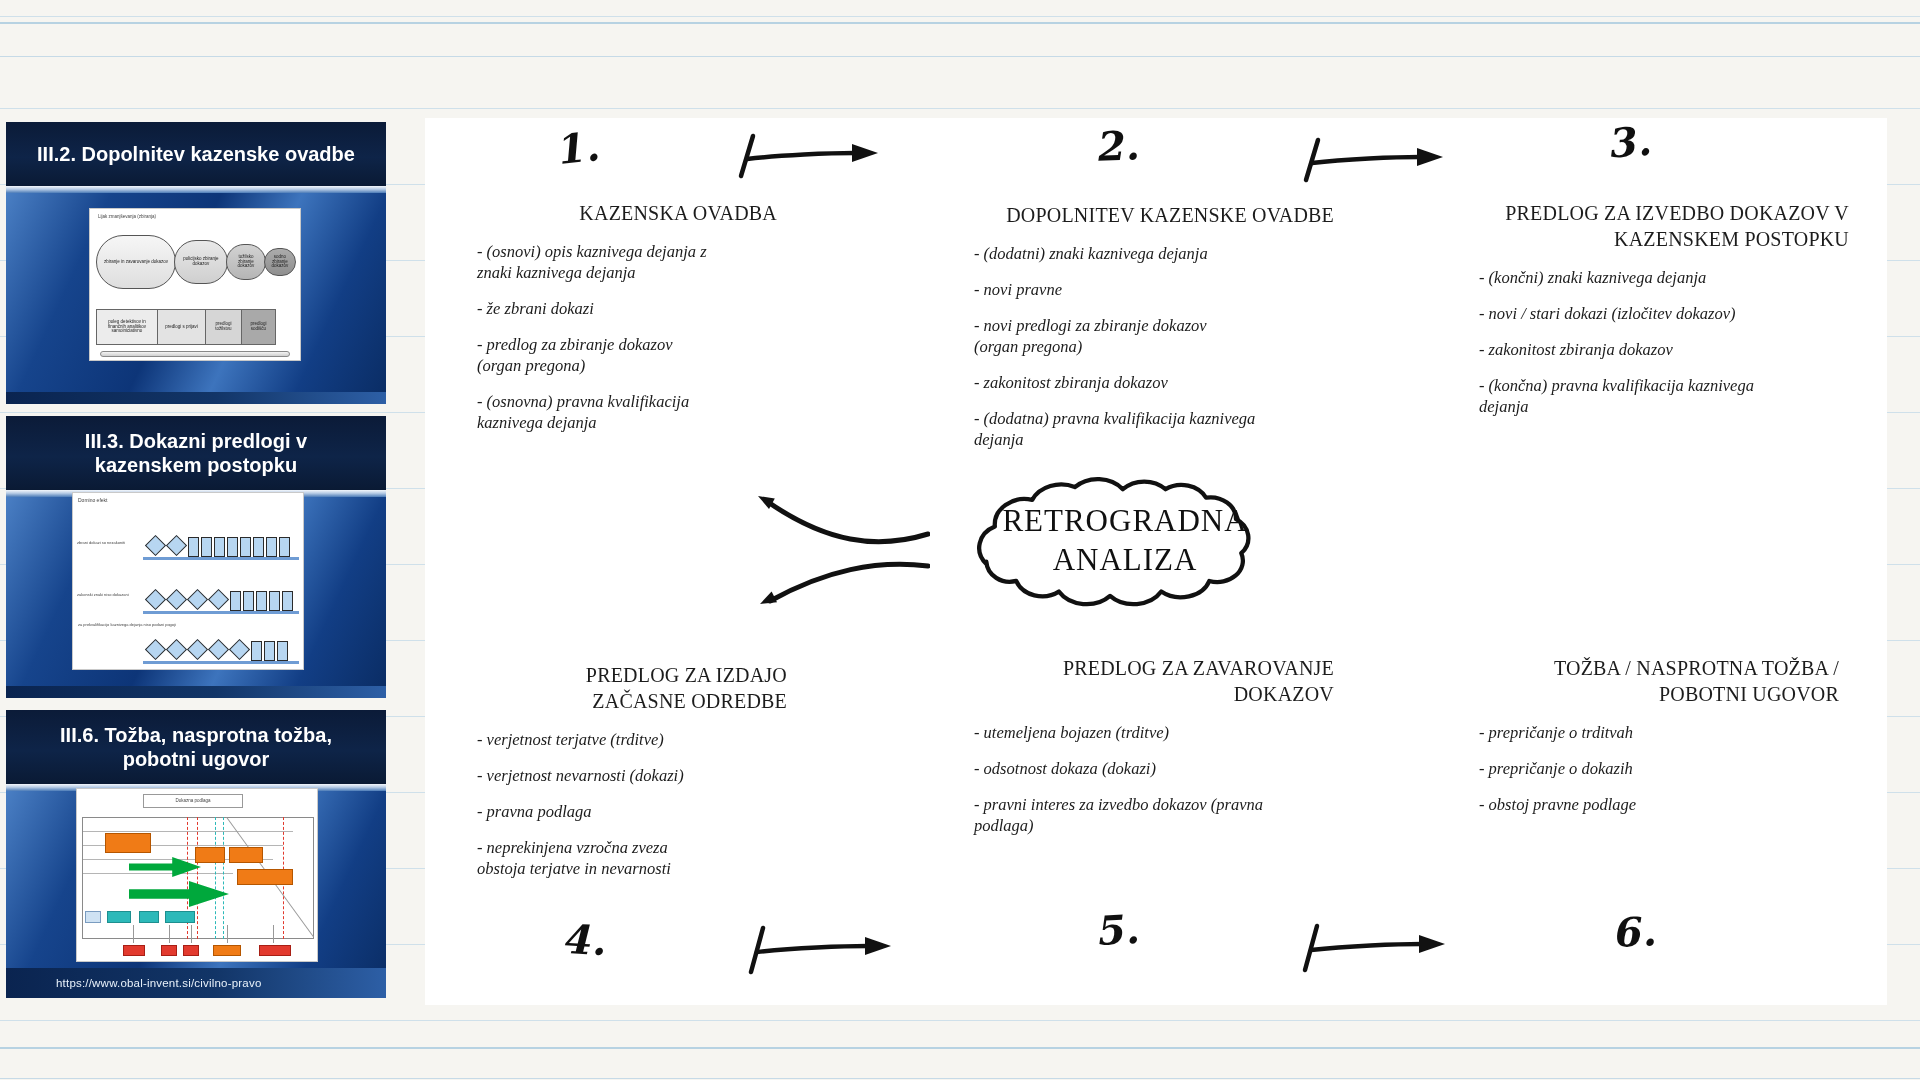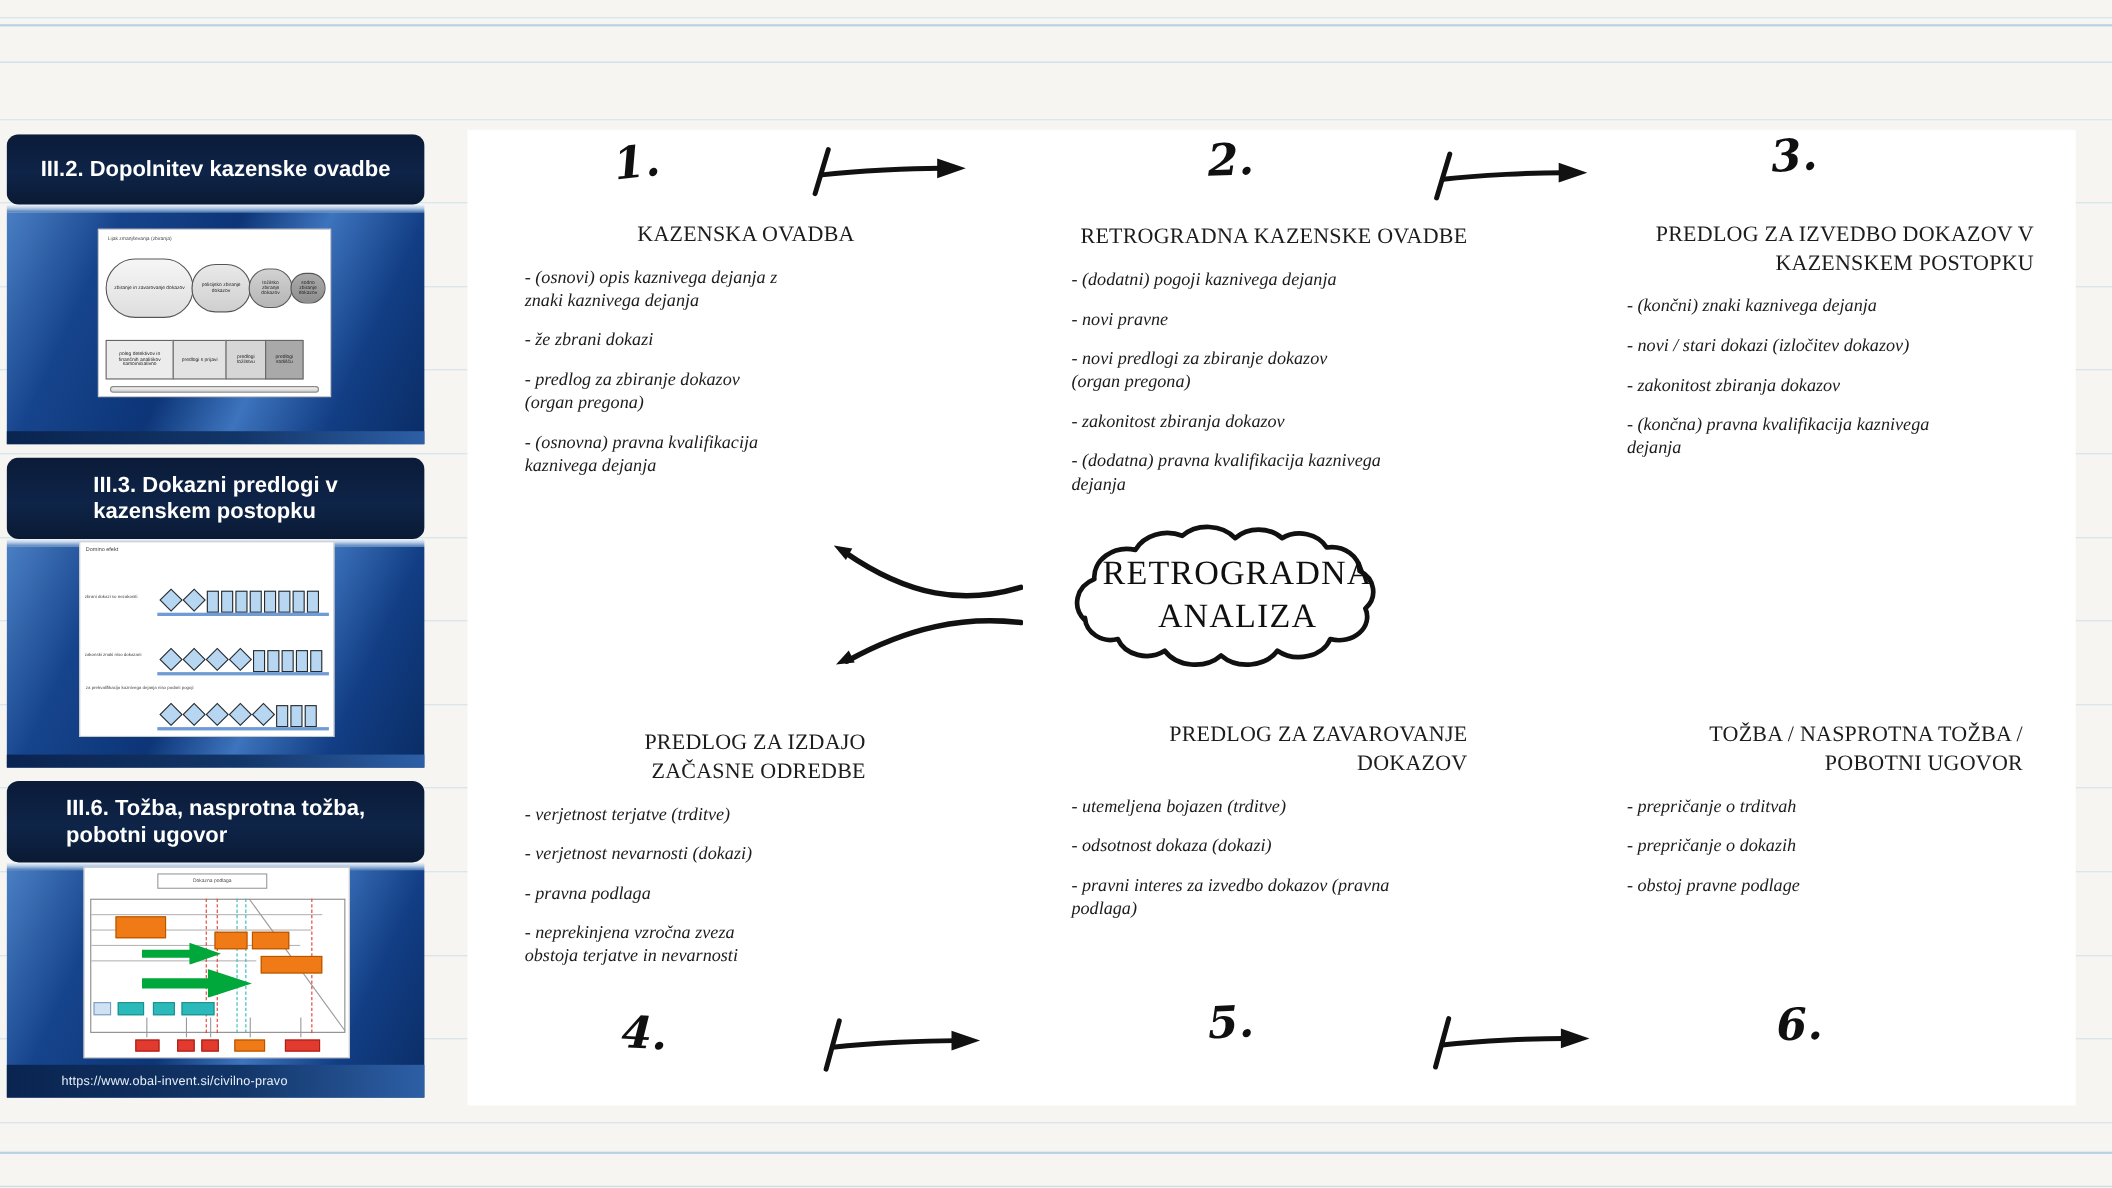"III.2. Dopolnitev kazenske ovadbe" .thumb-title { border-radius: 11px -> none; text-align: left -> center }
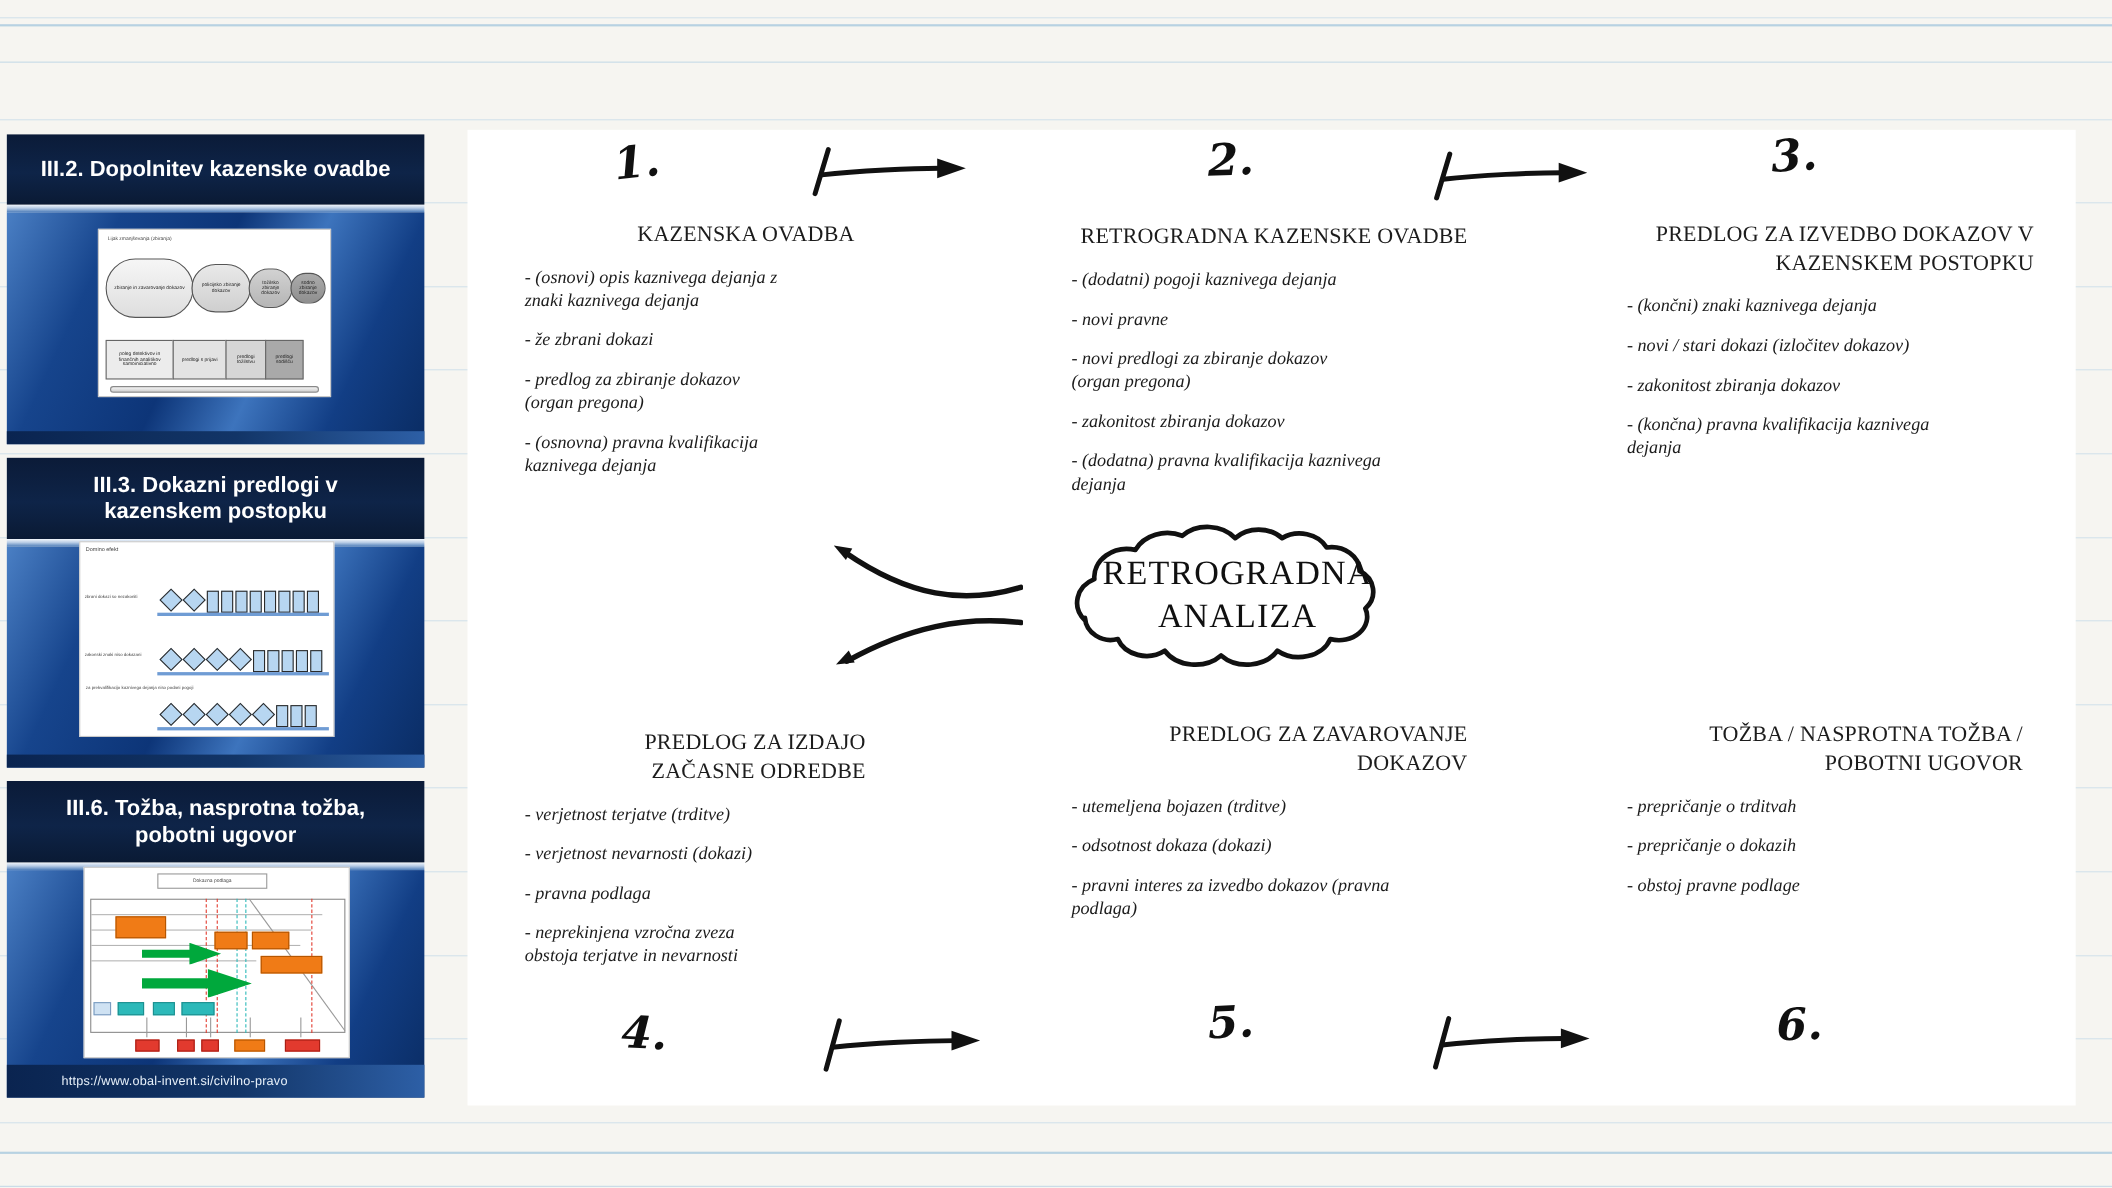"RETROGRADNA KAZENSKE OVADBE" h2.step-title { text: RETROGRADNA -> DOPOLNITEV }
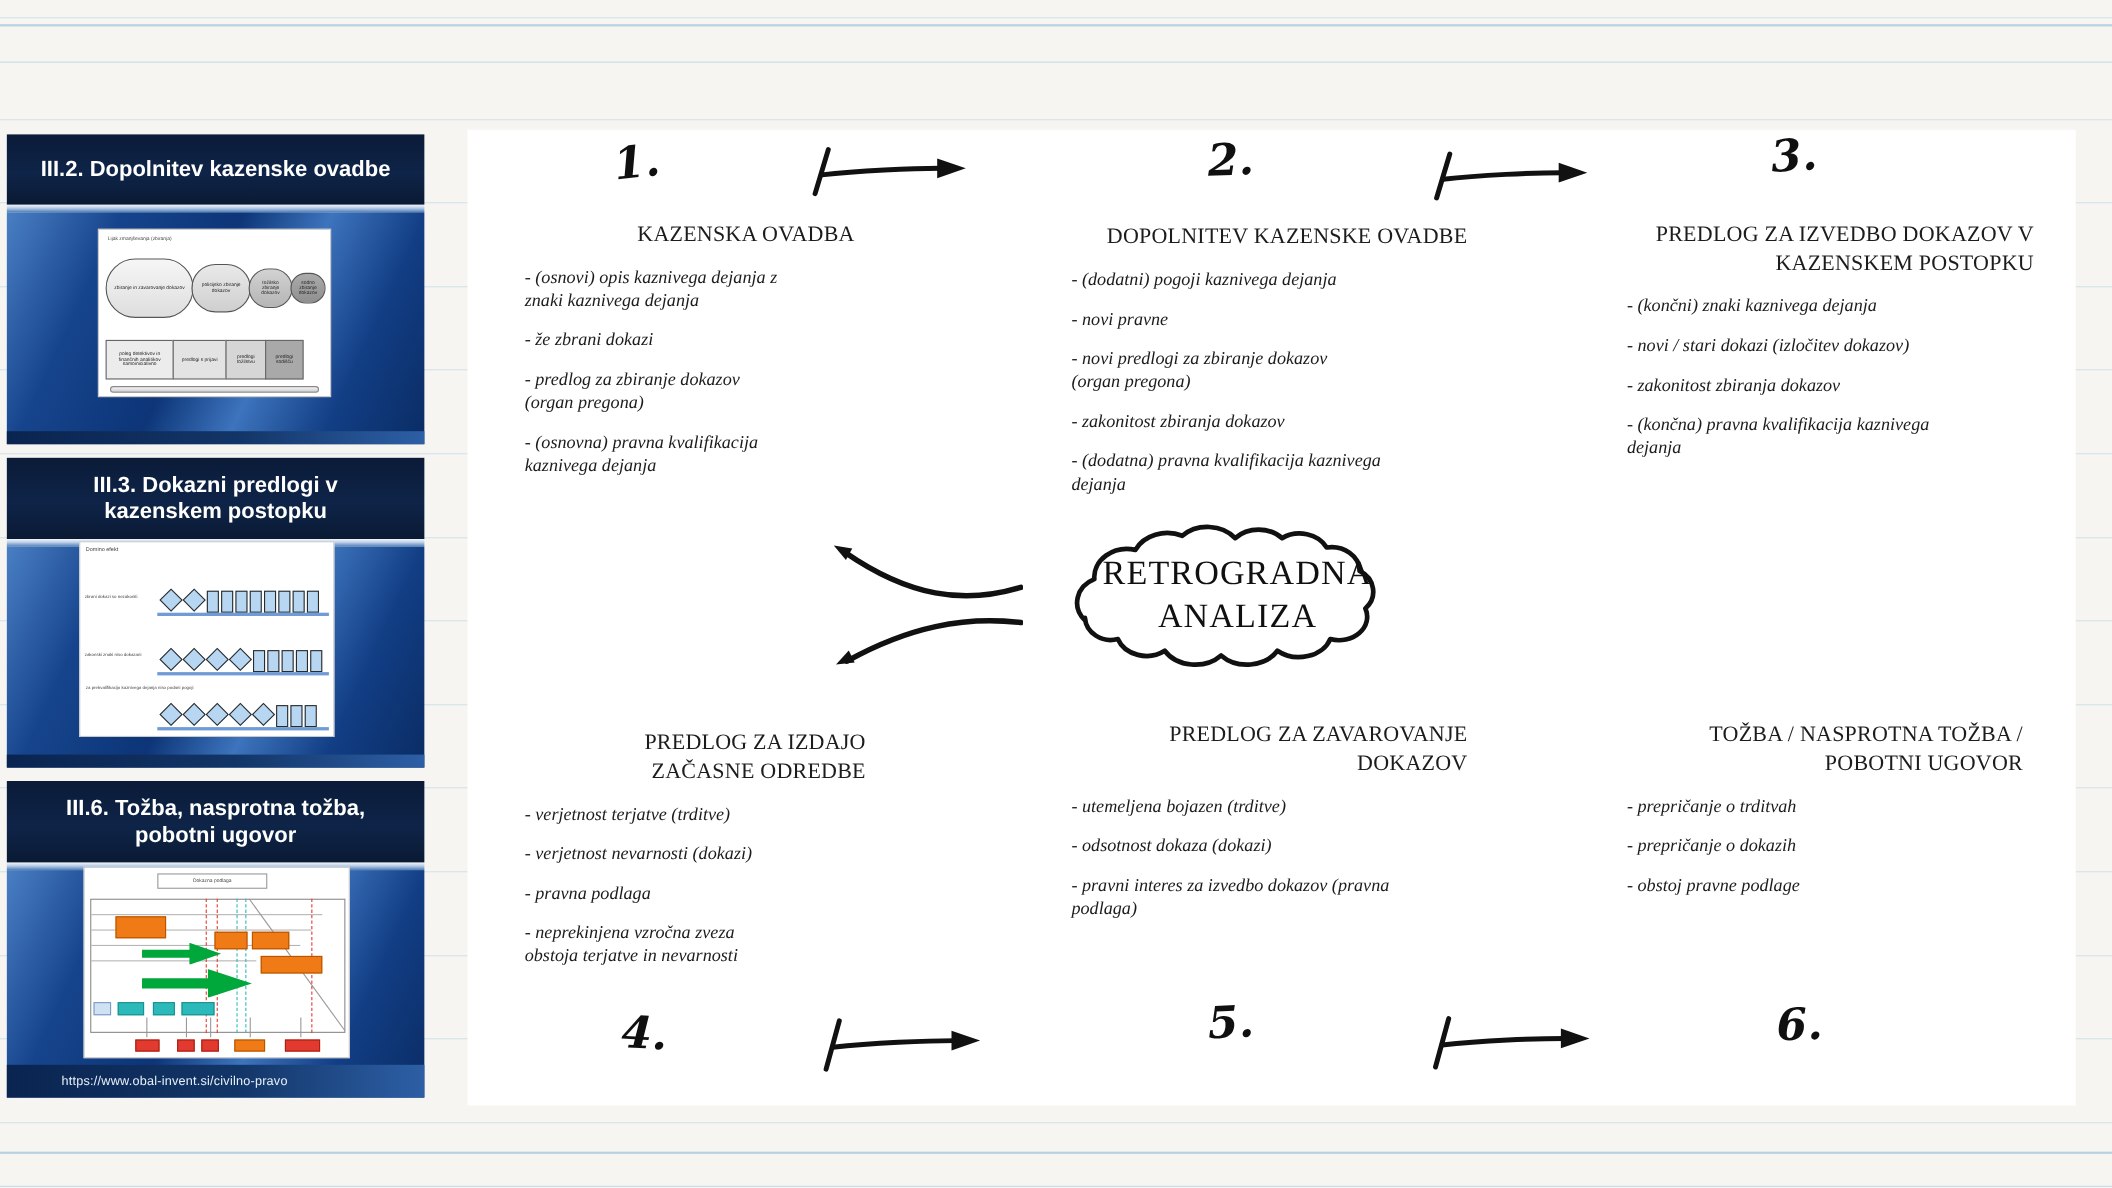"- (dodatni) pogoji kaznivega dejanja" p.step-item { text: pogoji -> znaki }
